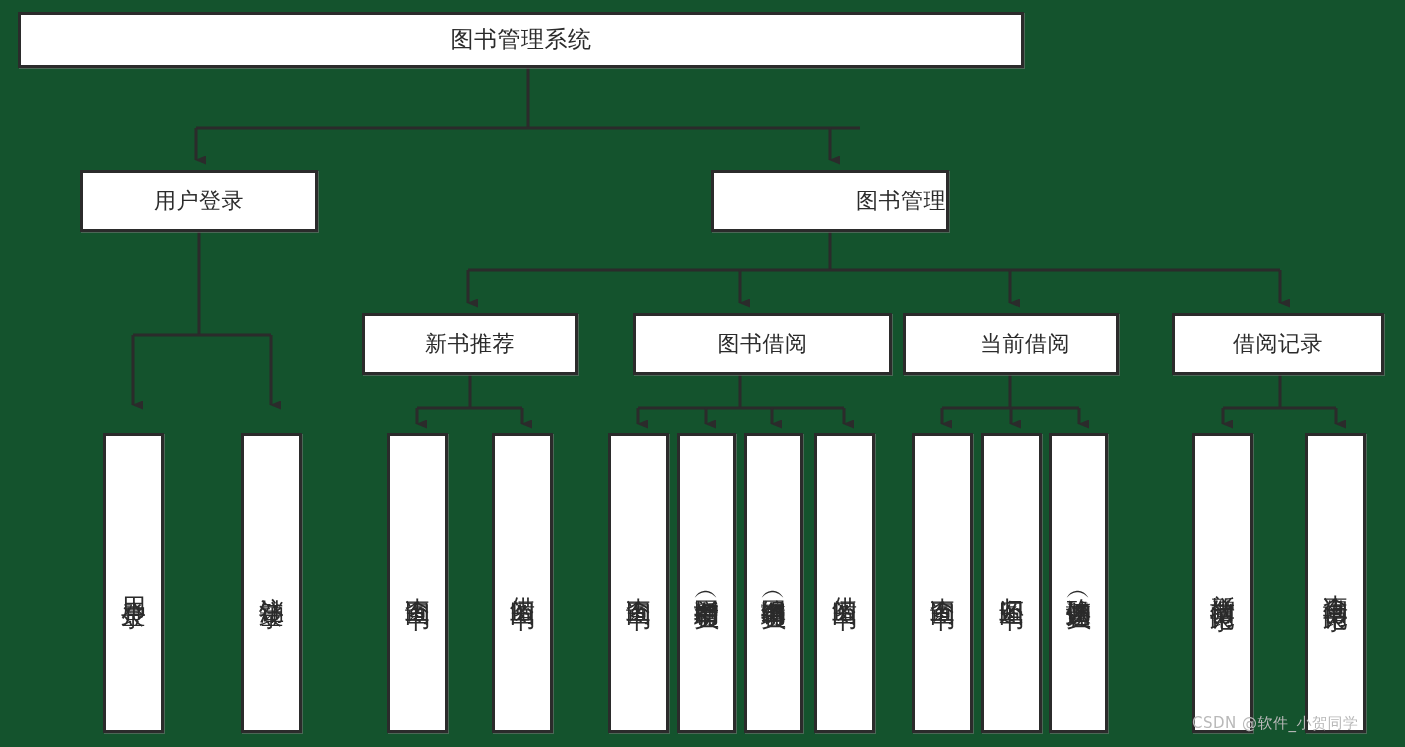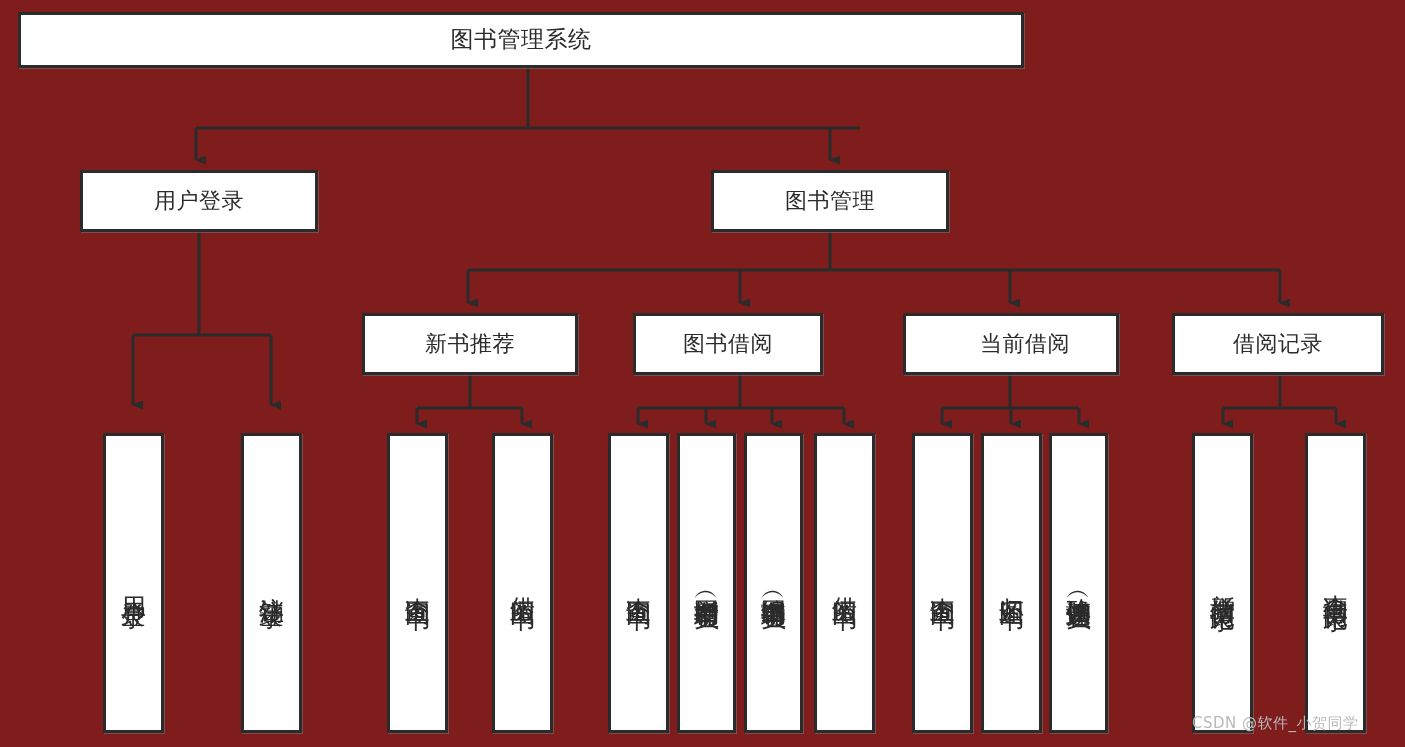"图书管理系统" #diagram-root { background: #7f1d1d -> #14532d }
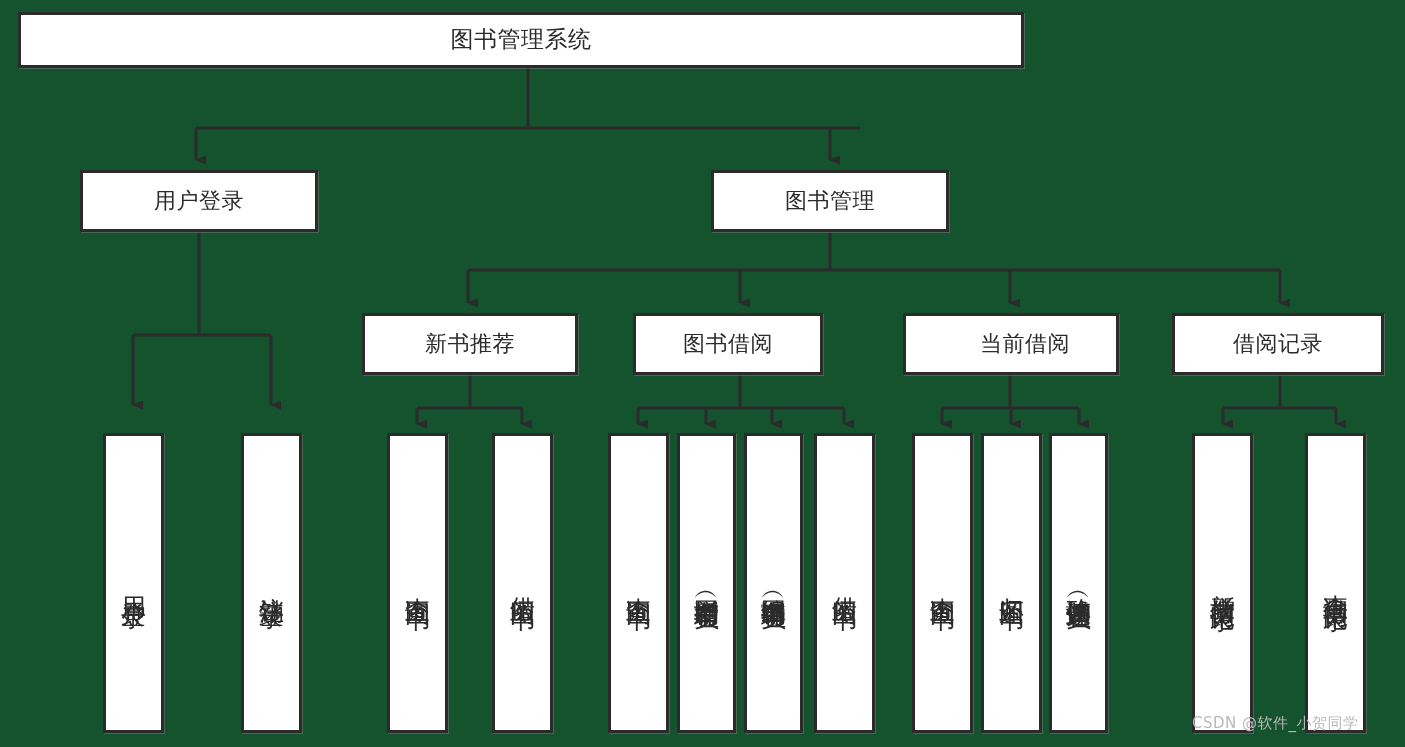"图书管理" div.node { justify-content: none -> flex-end }
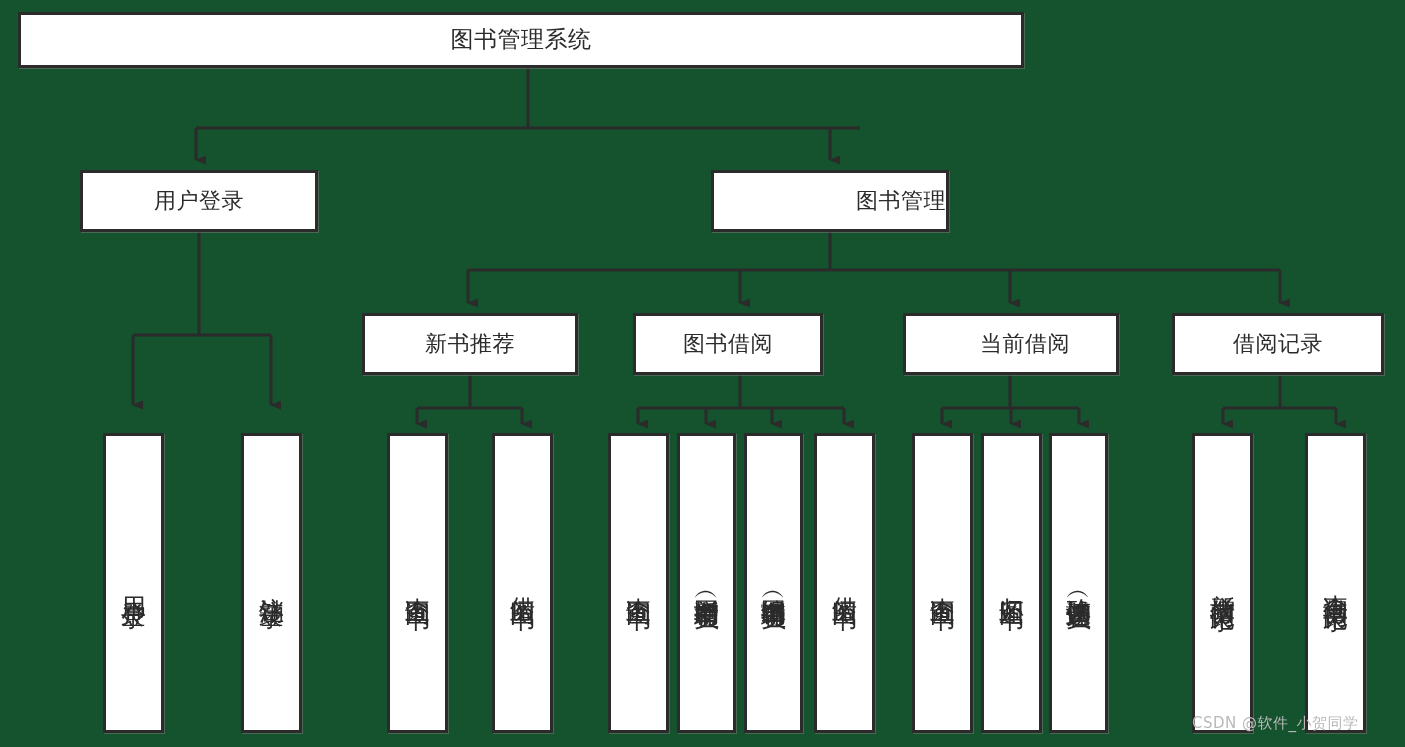"图书借阅" div.node { width: 190px -> 259px }
